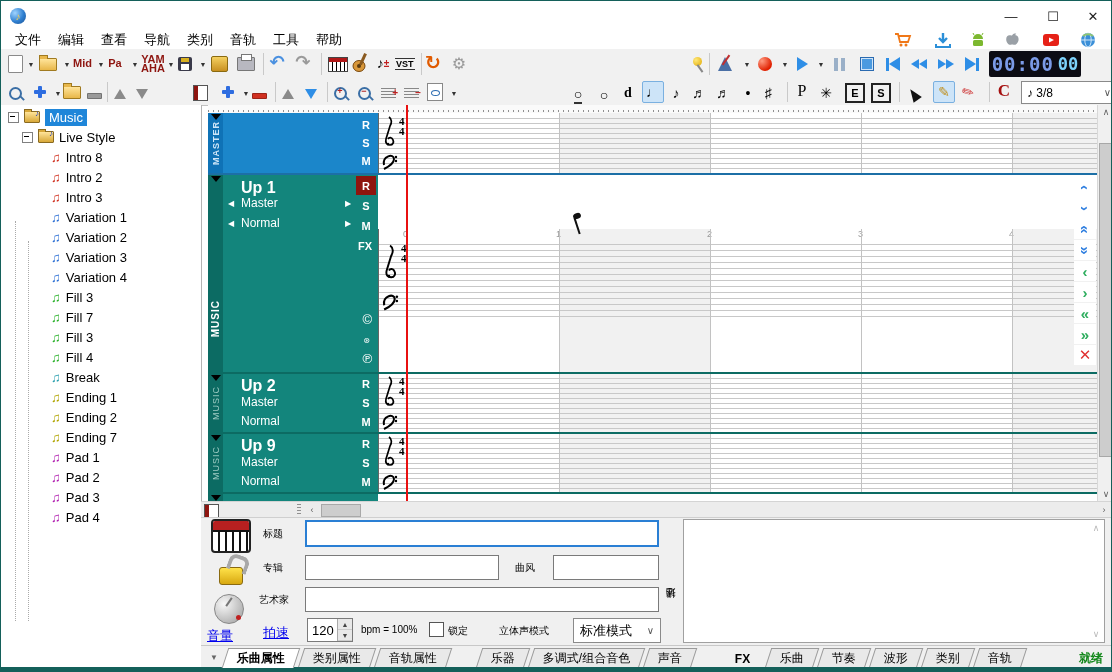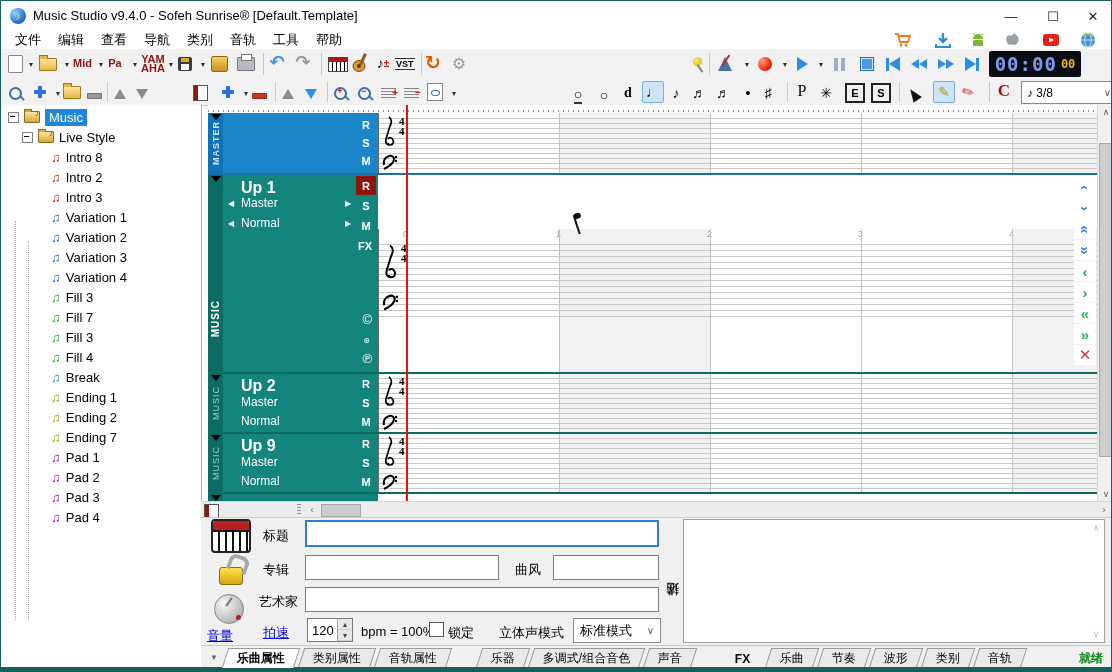"Music Studio v9.4.0 - Sofeh" div.a { html: <div>Music Studio v9.4.0 - Sofeh Sunrise® [Default.Template]</div> -> none }
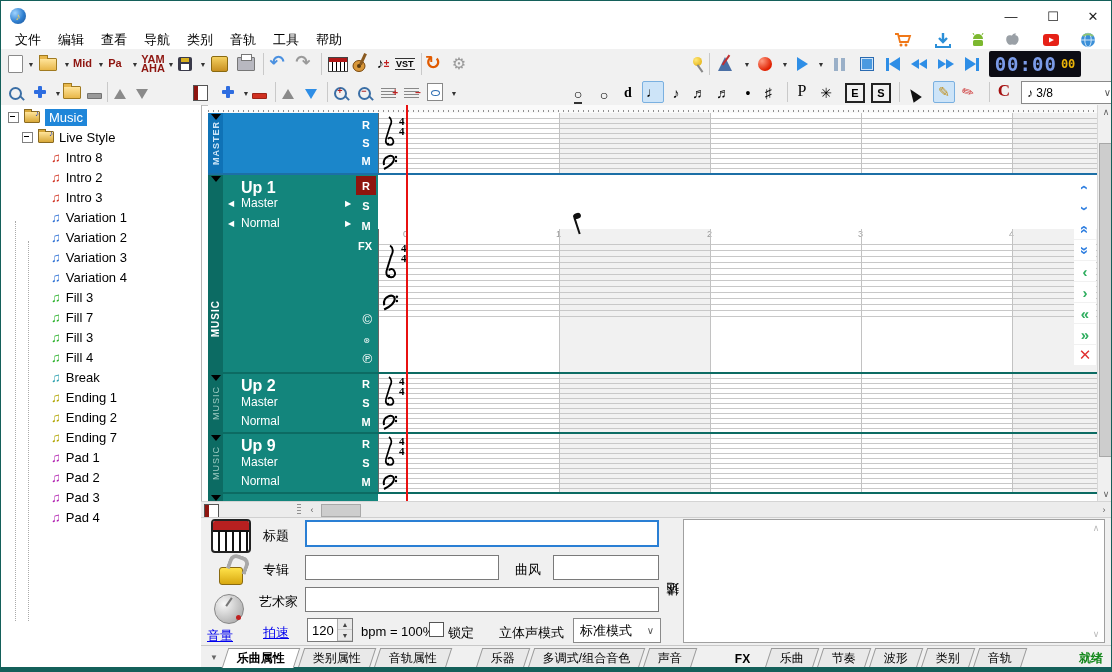"00" .clock .frac { color: #eab308 -> #7dd3fc; font-size: 12px -> 17px }
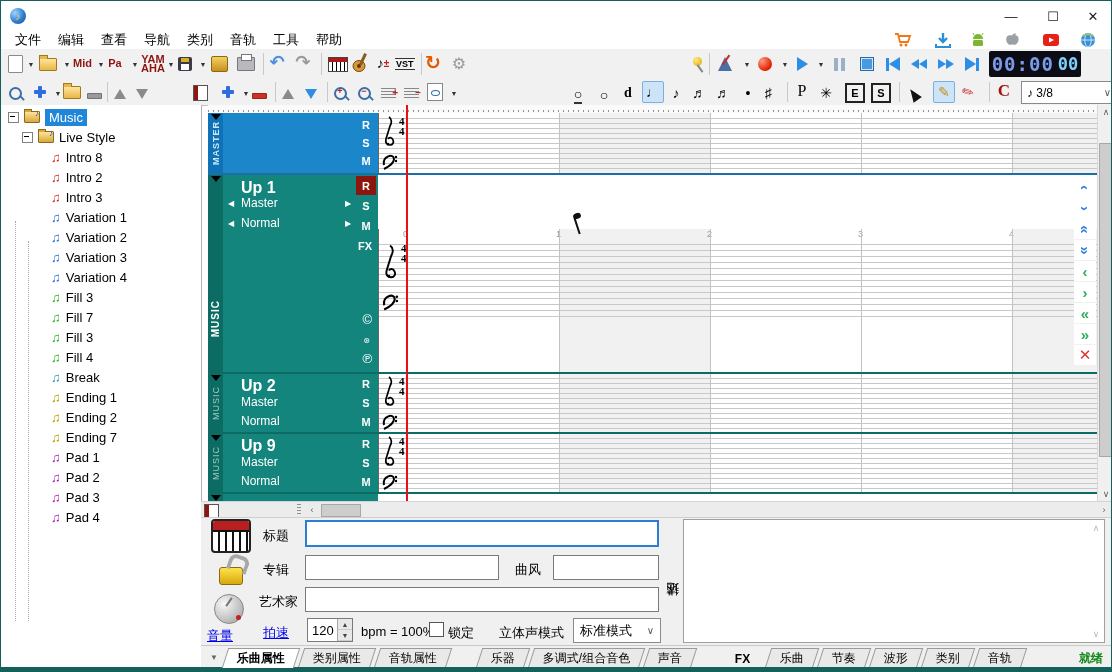"标题" .lbl { font-size: 13px -> 10px }
